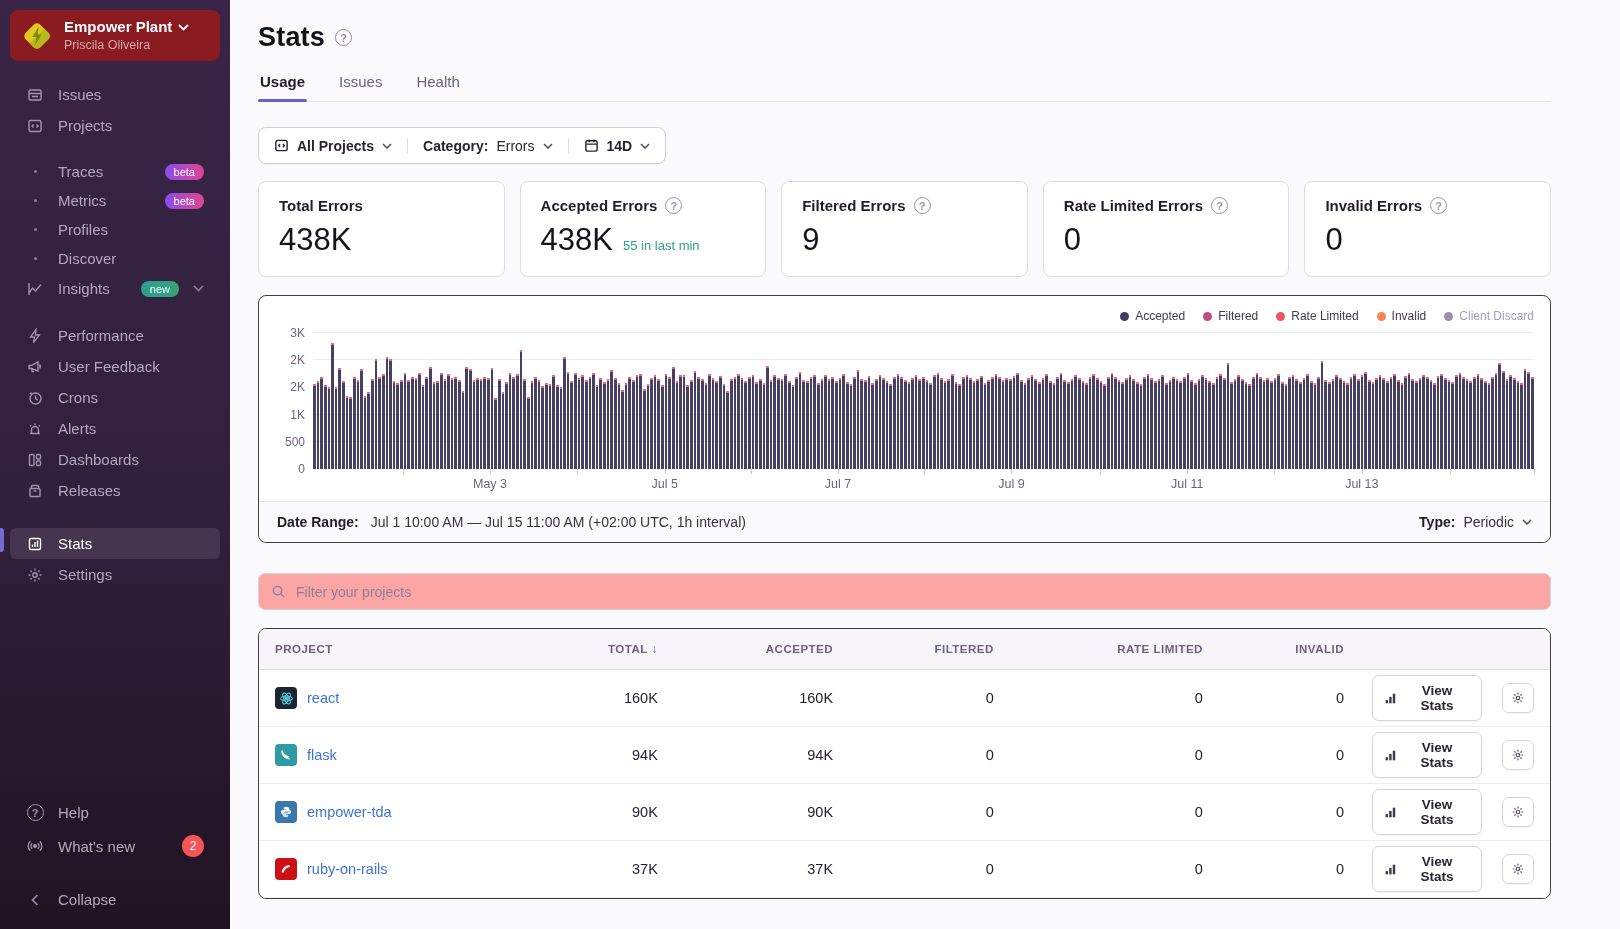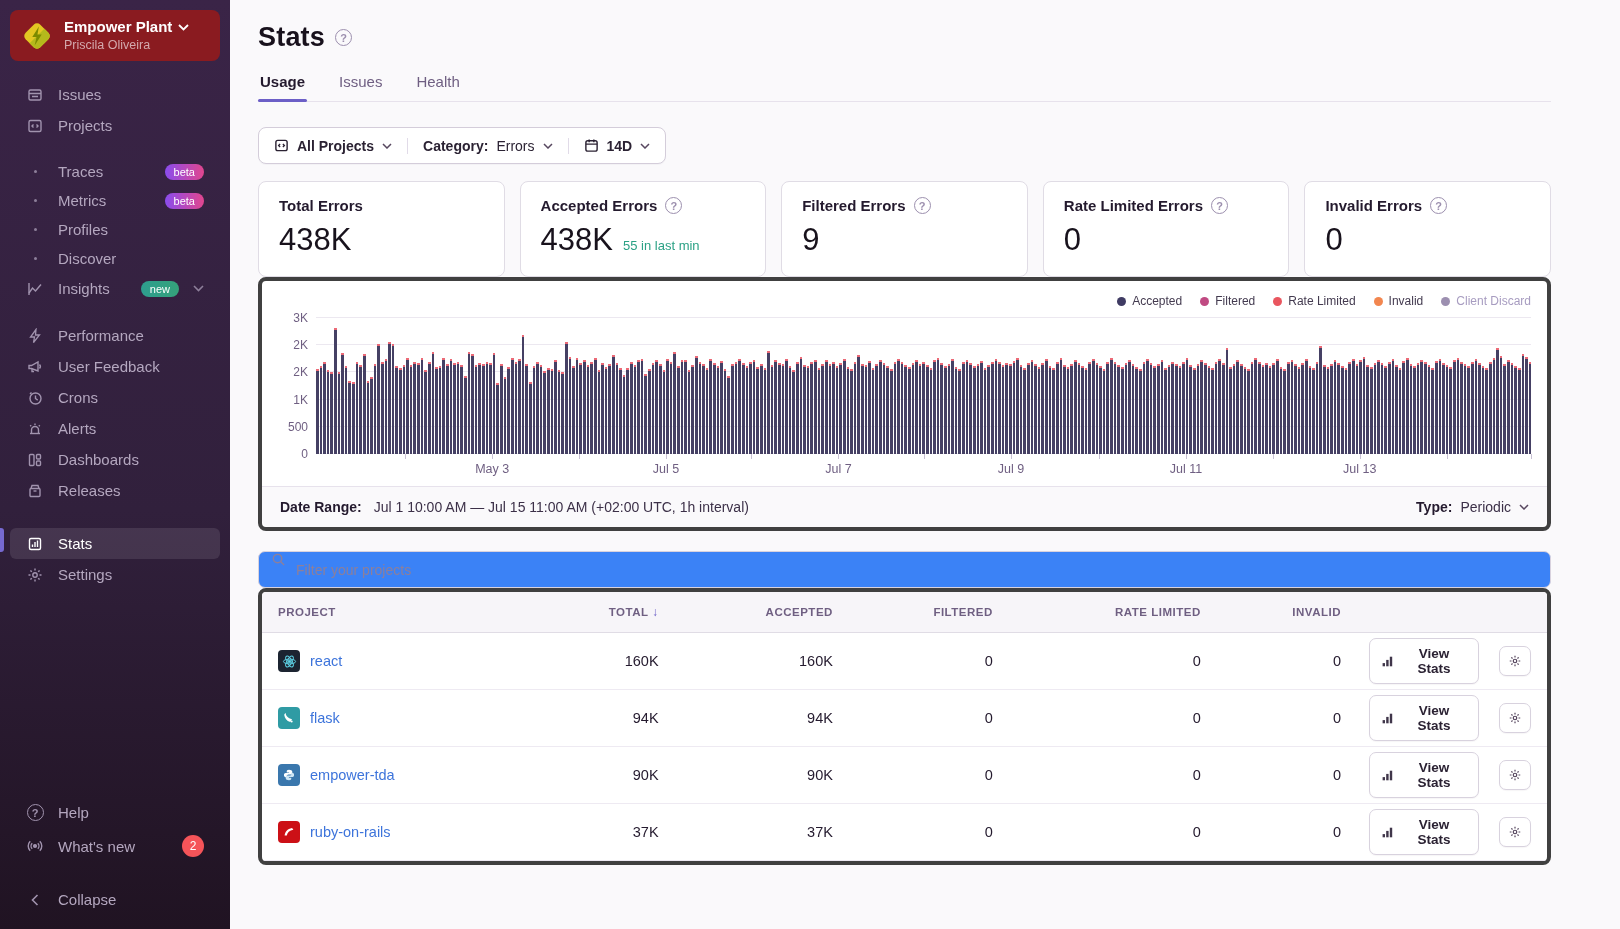"Accepted" .panel { border: 4px solid #404040 -> 1px solid #404040; margin-top: none -> 18px }
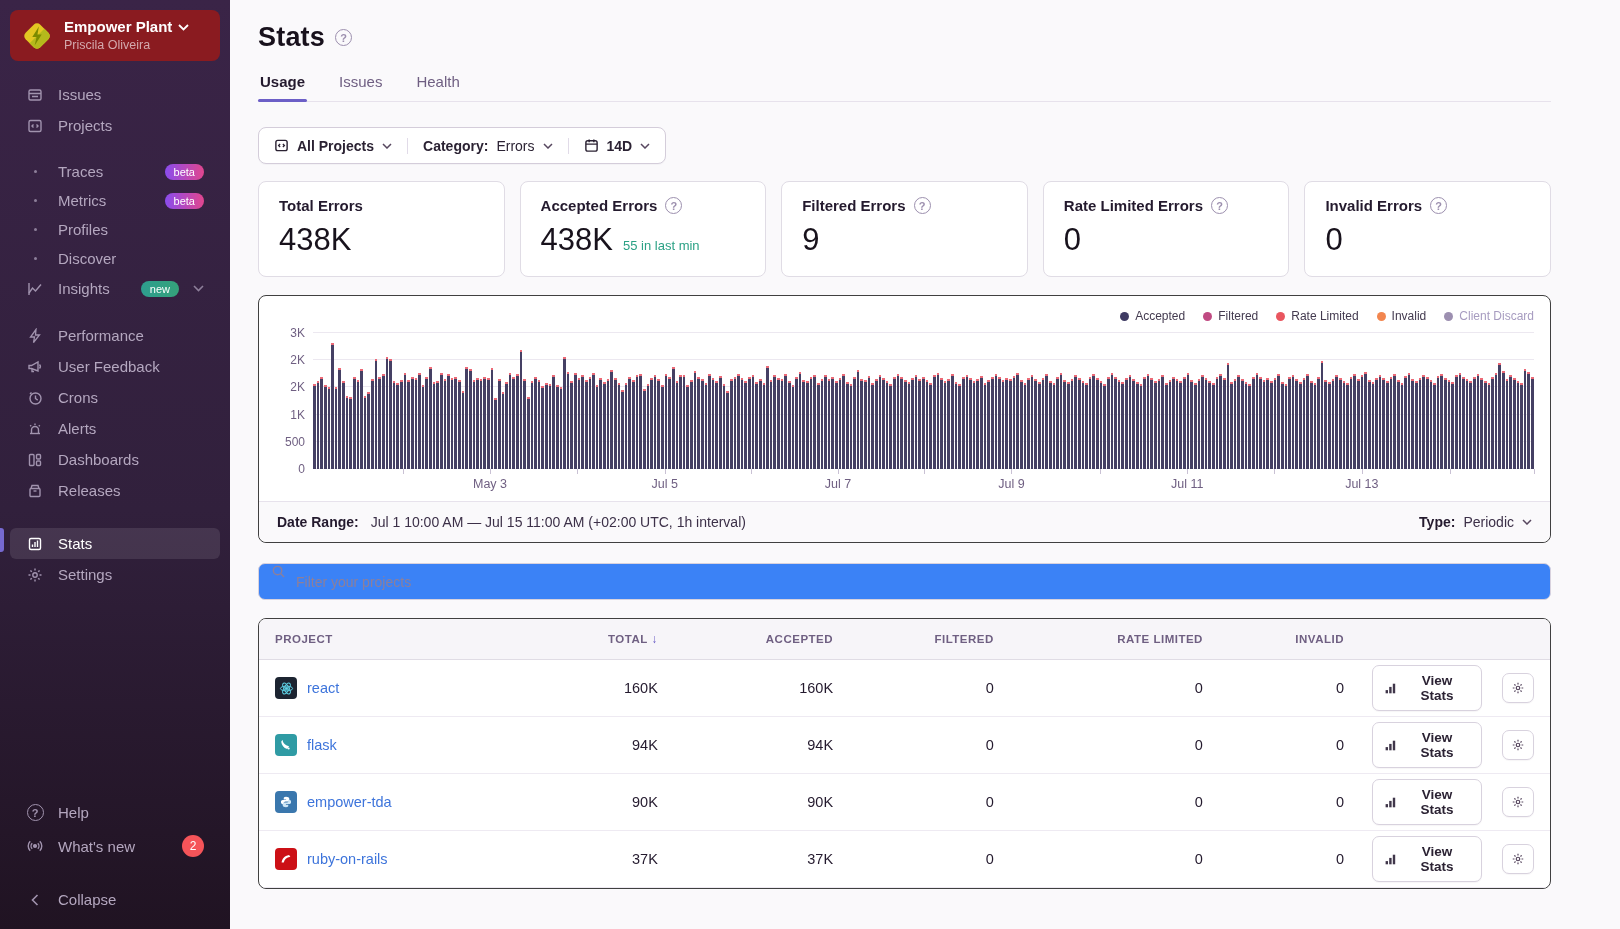"Filter your projects" .search-box { align-items: none -> center; background: #3b82f6 -> #fca5a5; margin-top: 20px -> 30px }
